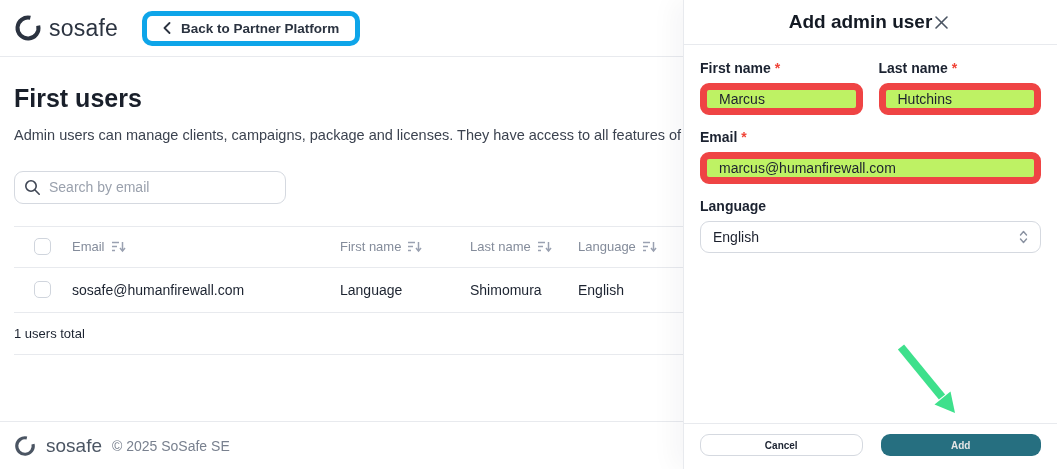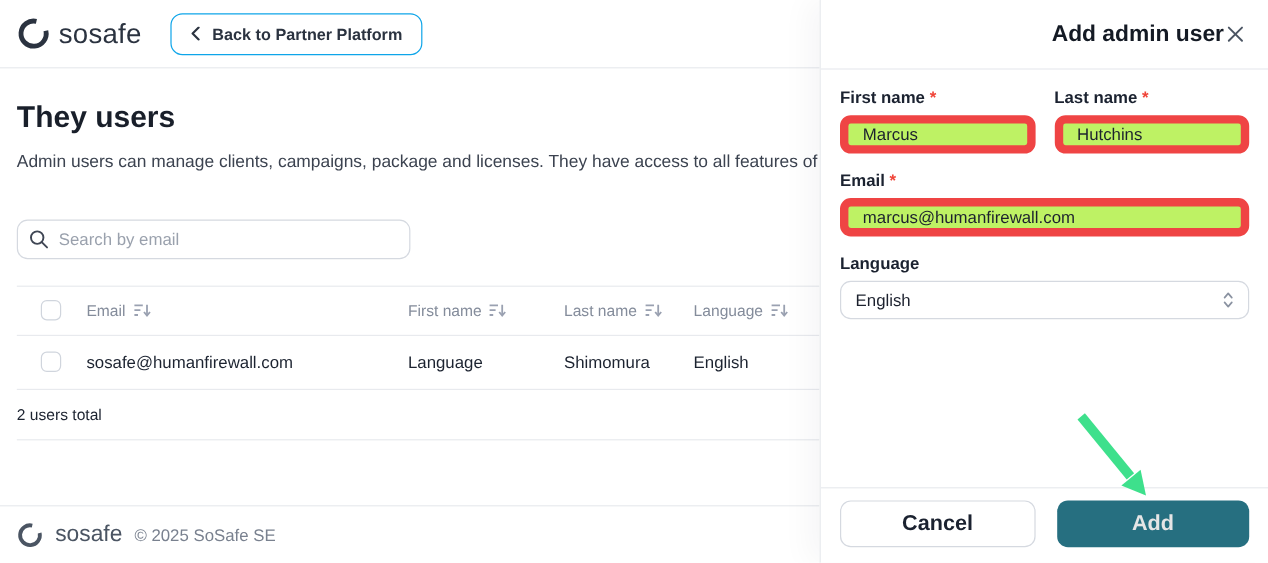"Back to Partner Platform" .back-btn { border: 1px solid #0ea5e9 -> 5px solid #0ea5e9 }
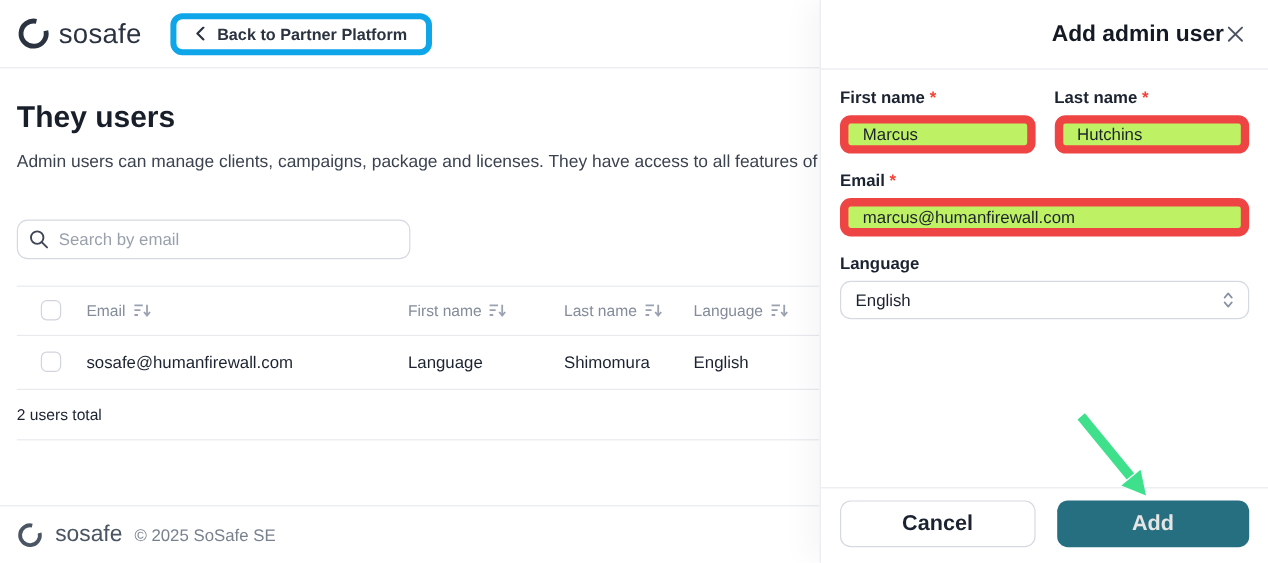"Add admin user" .panel-header { height: 58px -> 45px; justify-content: flex-end -> center }
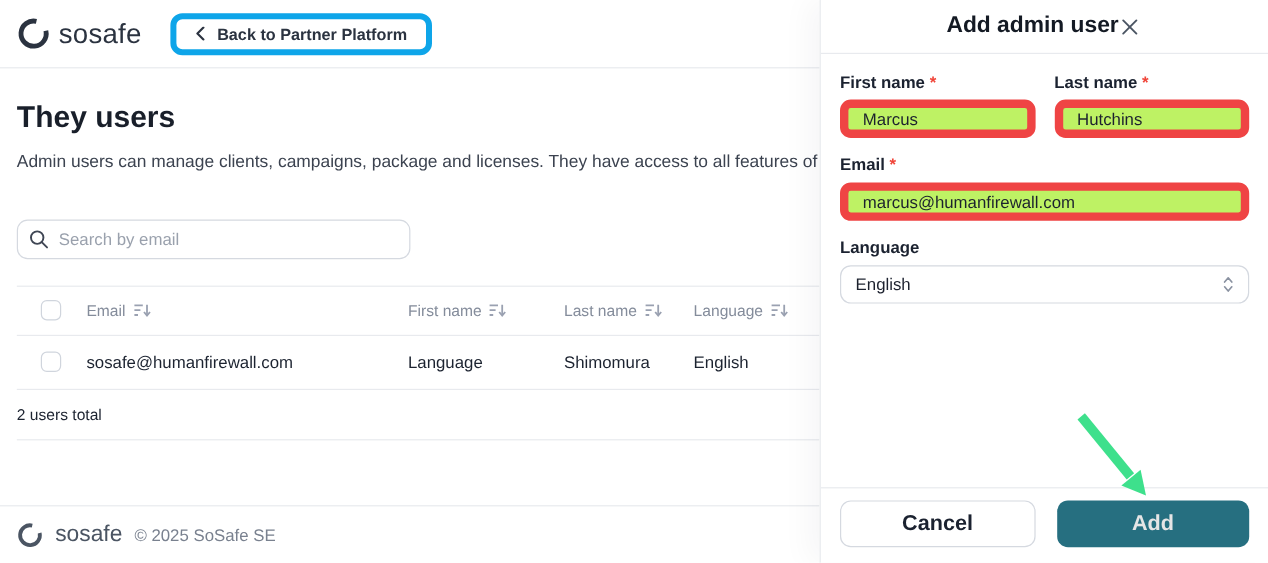"They users" h1.page-title { text: They -> First }
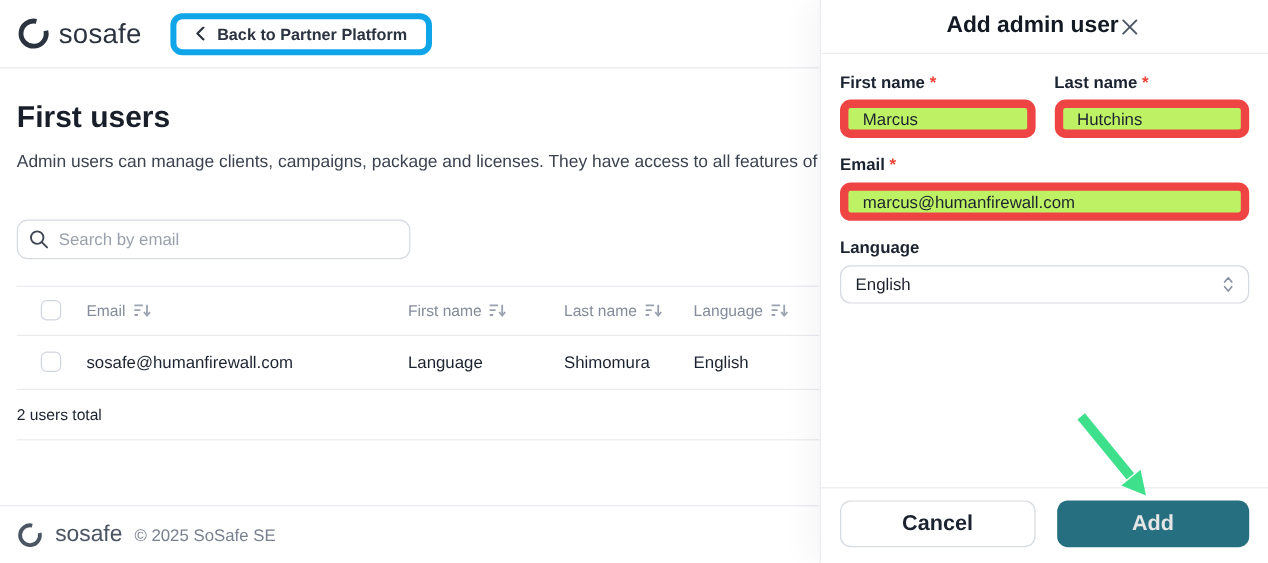"Search by email" .search-wrap { margin-top: 37px -> 25px; width: 328px -> 272px }
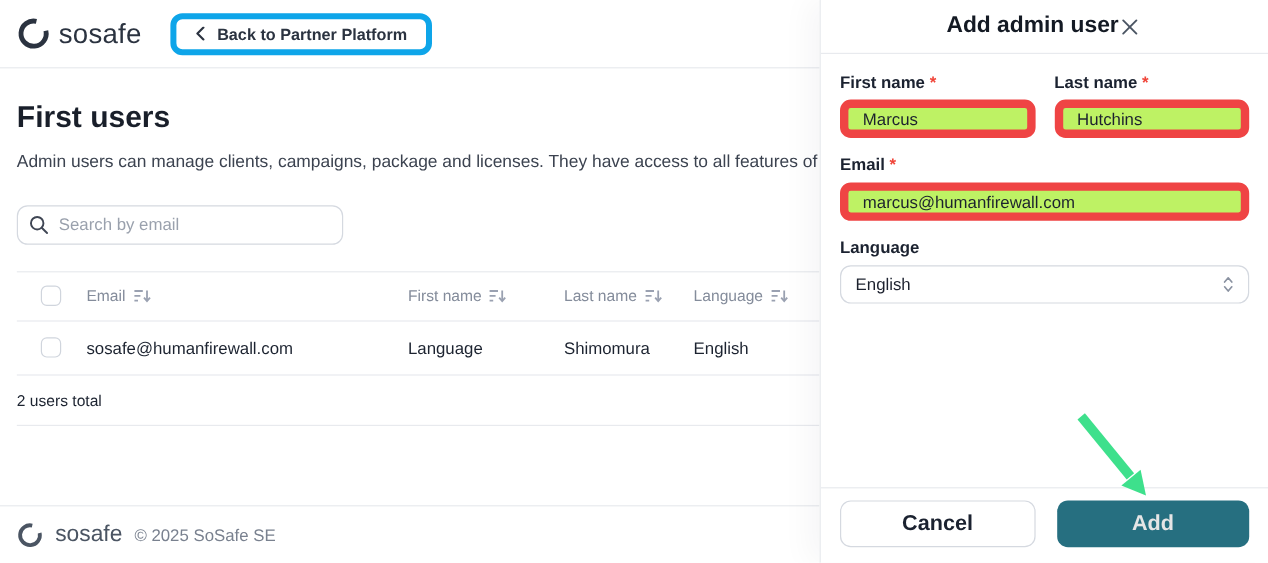"2 users total" span { text: 2 -> 1 }
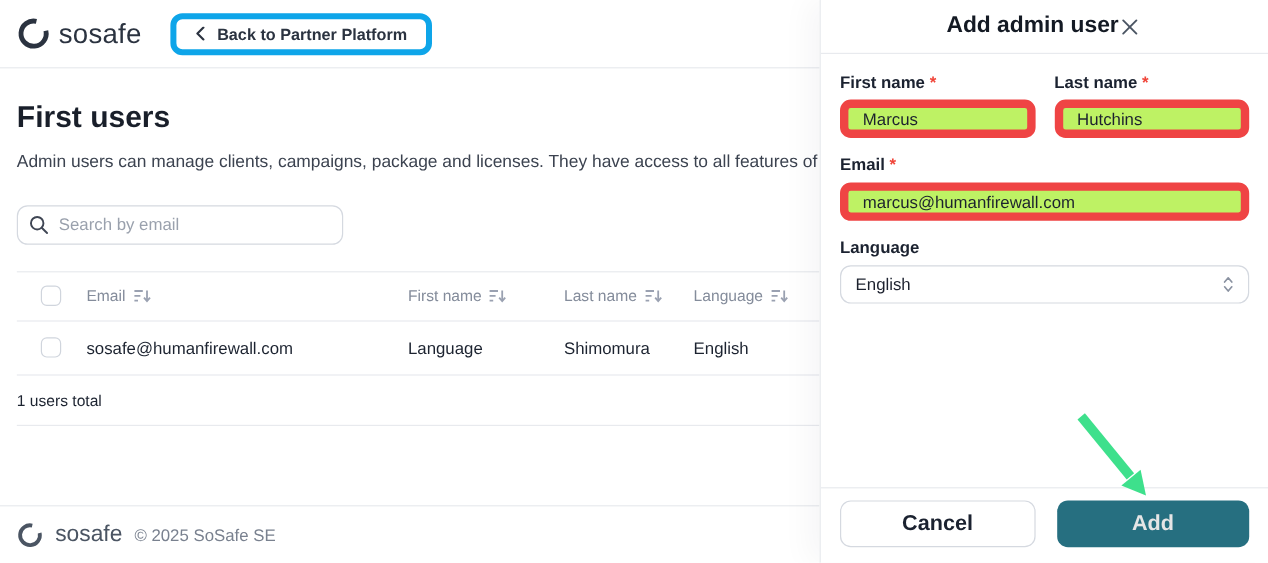"Cancel" .btn { font-size: 18px -> 10px; height: 39px -> 22px }
